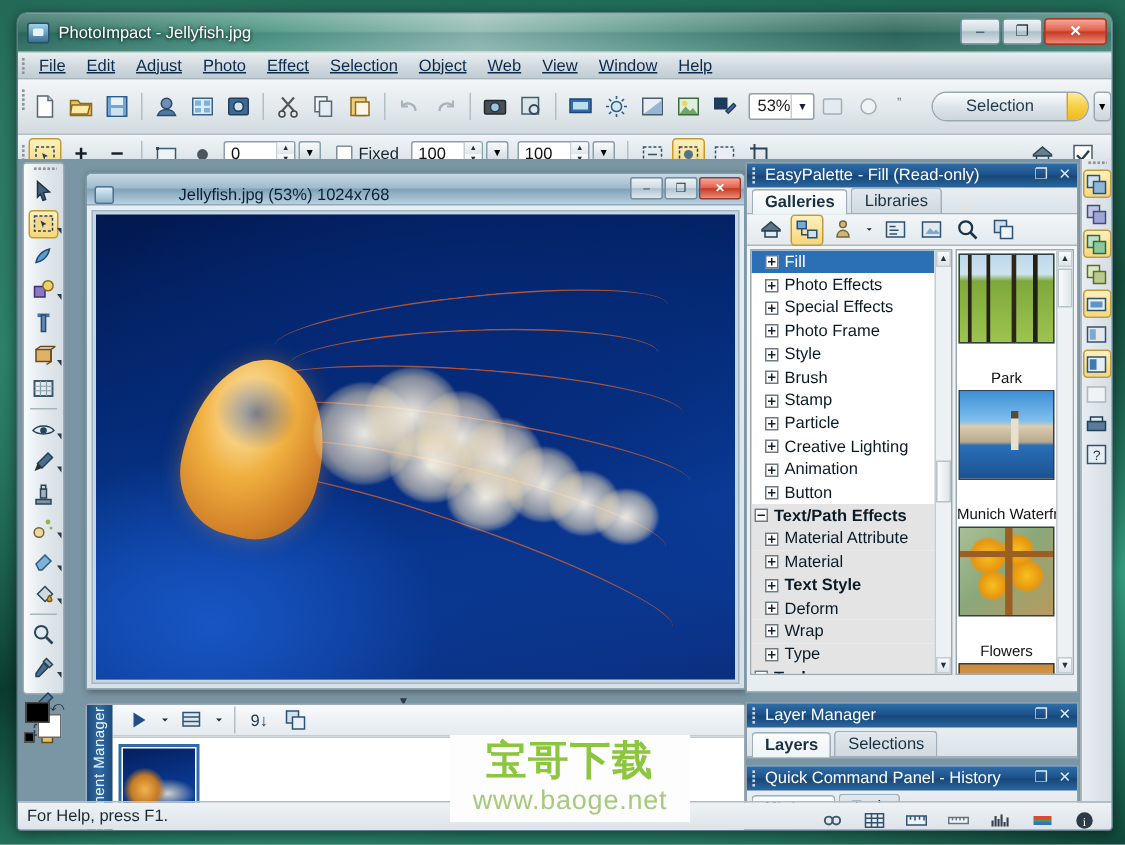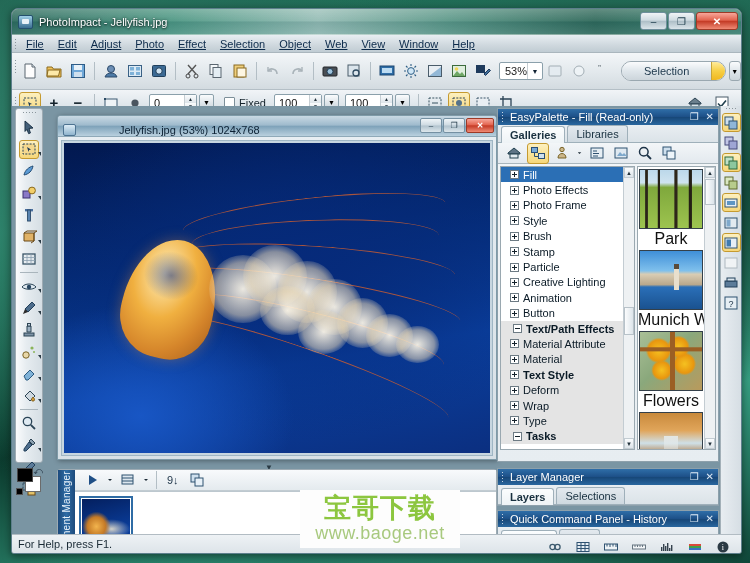"Special Effects" div.tree-row { html: none -> <div> <i></i> <span>Special Effects</span> </div> }
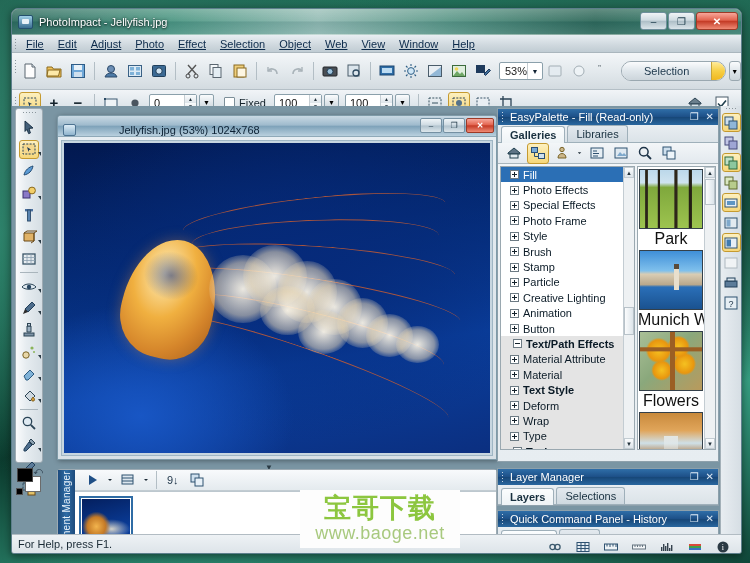"Park" .gal-label { font-size: 16px -> 10px; margin-top: 1px -> 18px }
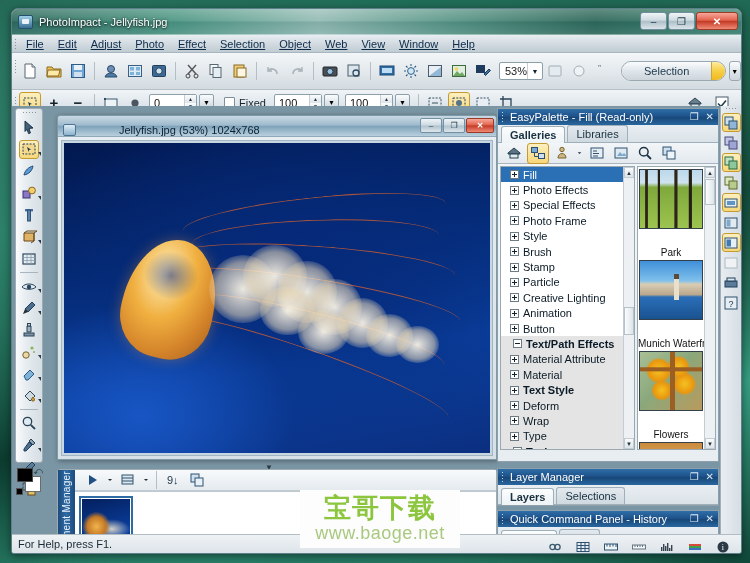"Text/Path Effects" .tree-row { padding-left: 12px -> 2px }
